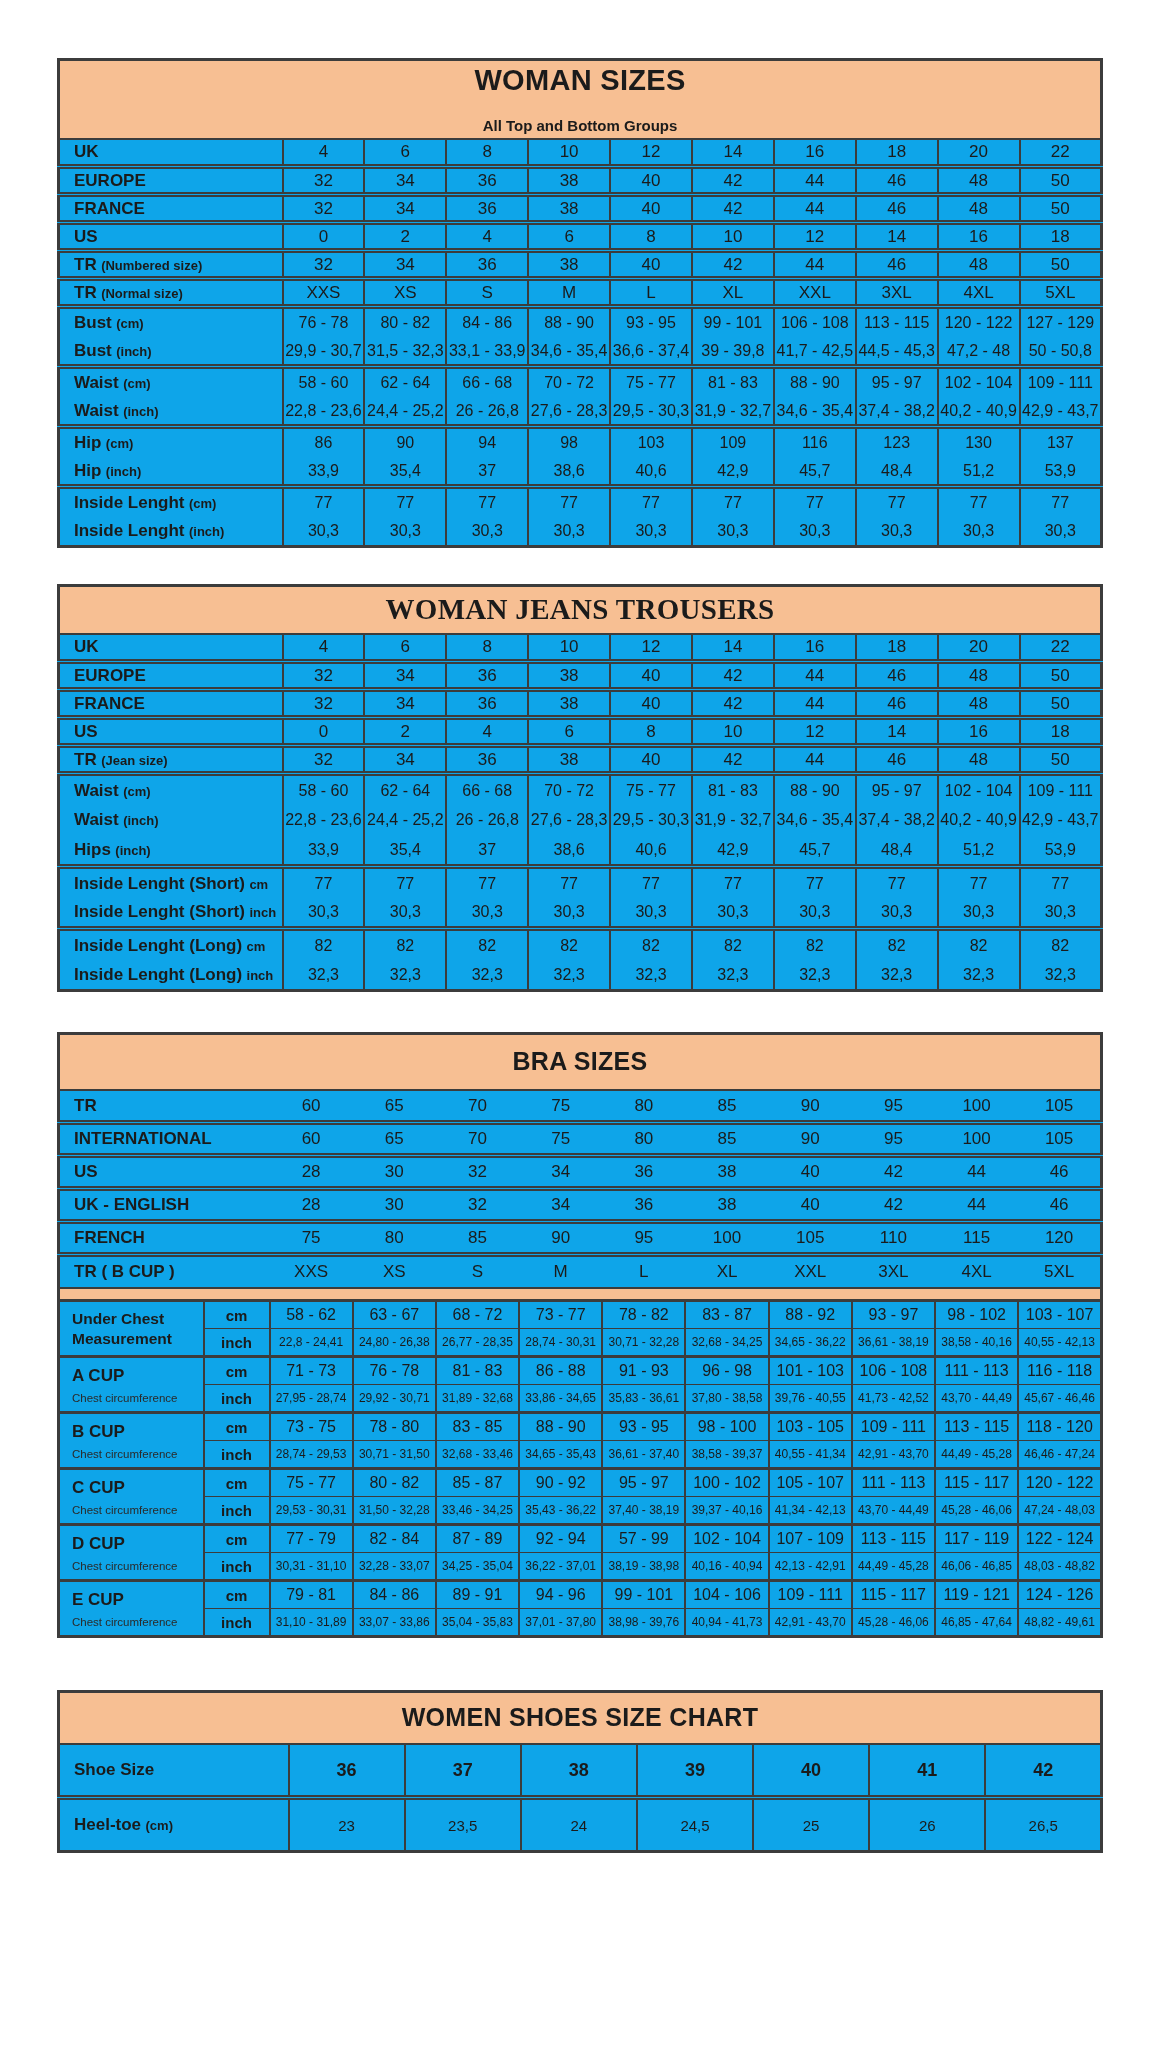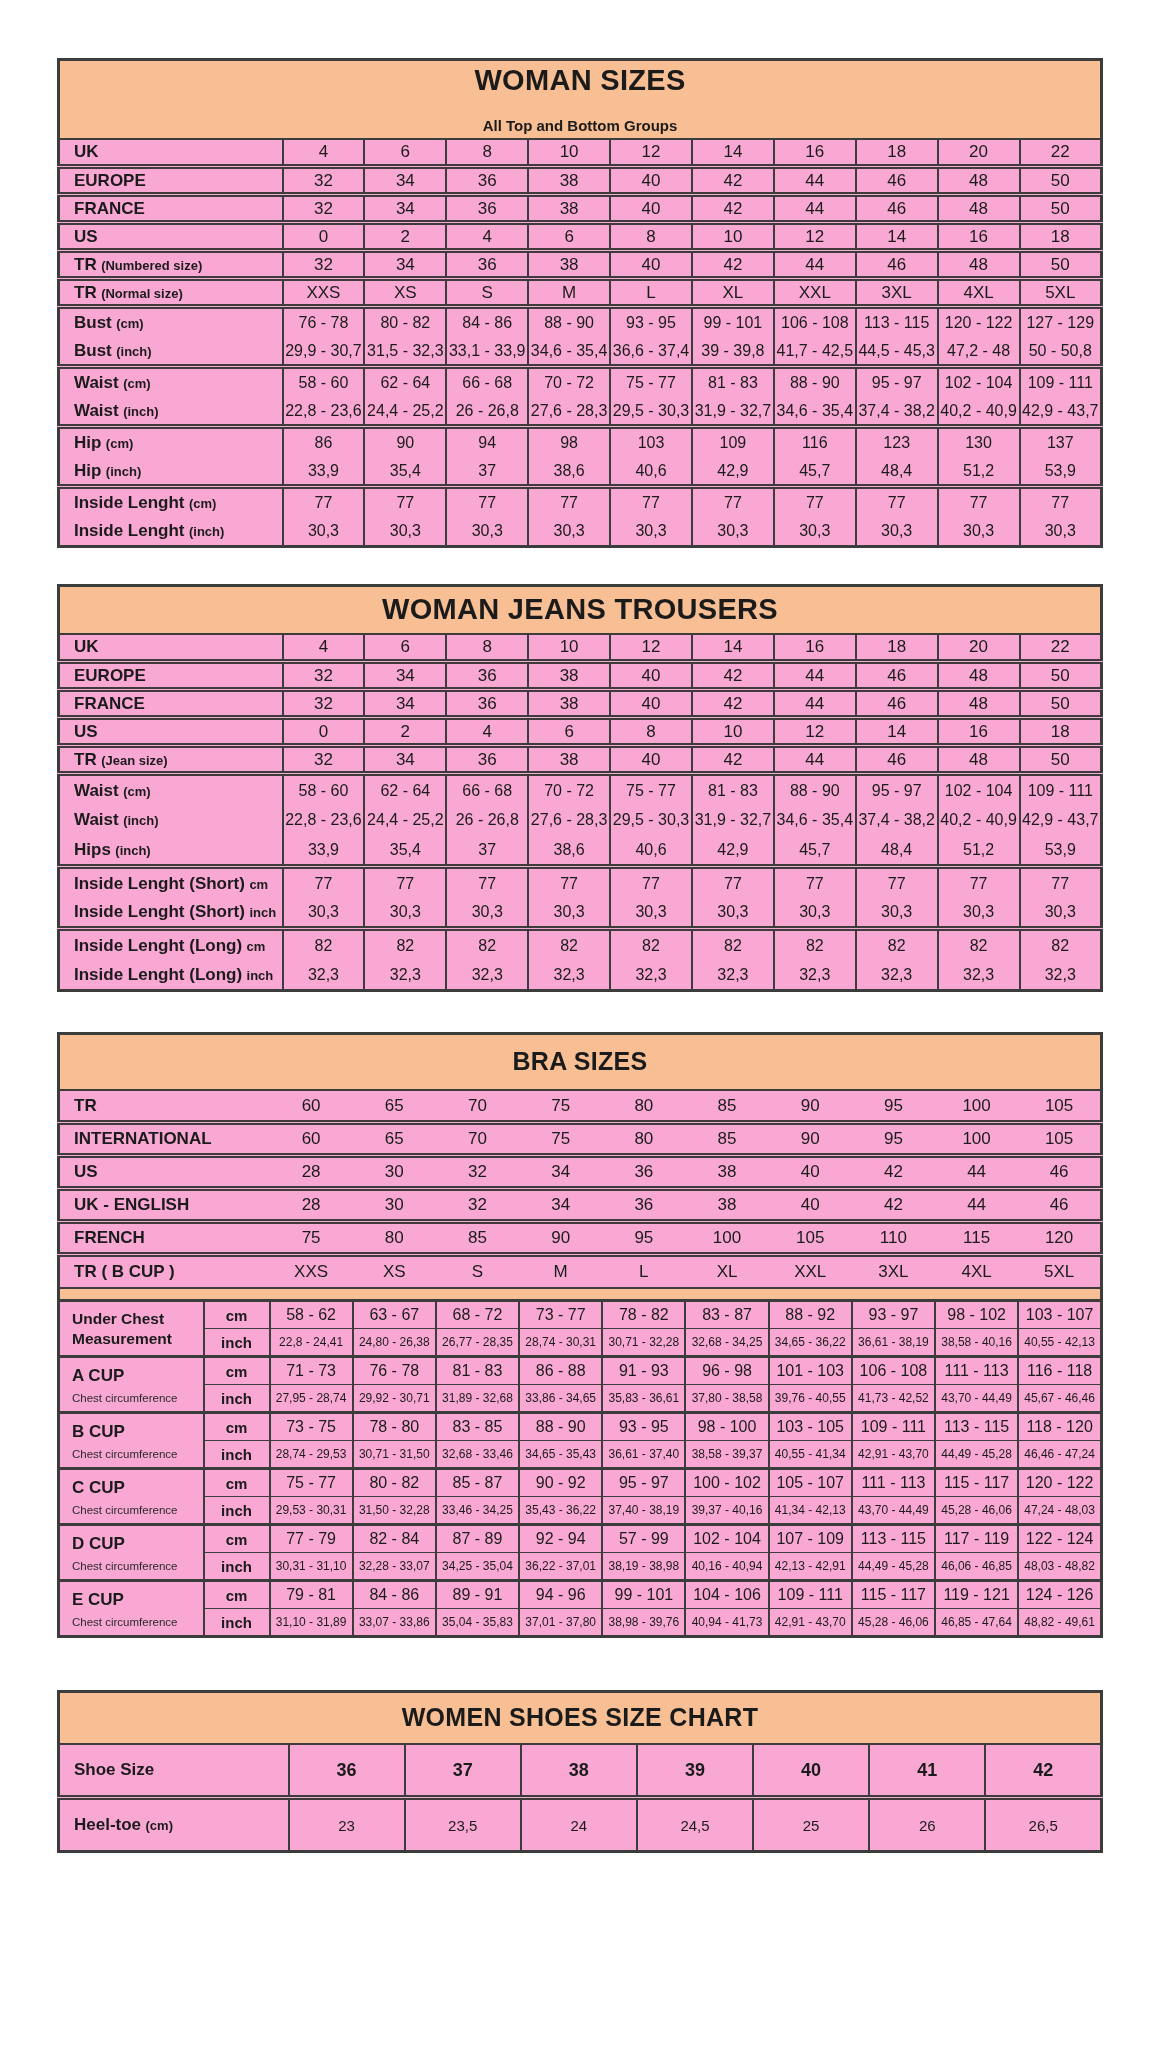"WOMAN SIZES" table.size-table { background: #f9a8d4 -> #0ea5e9 }
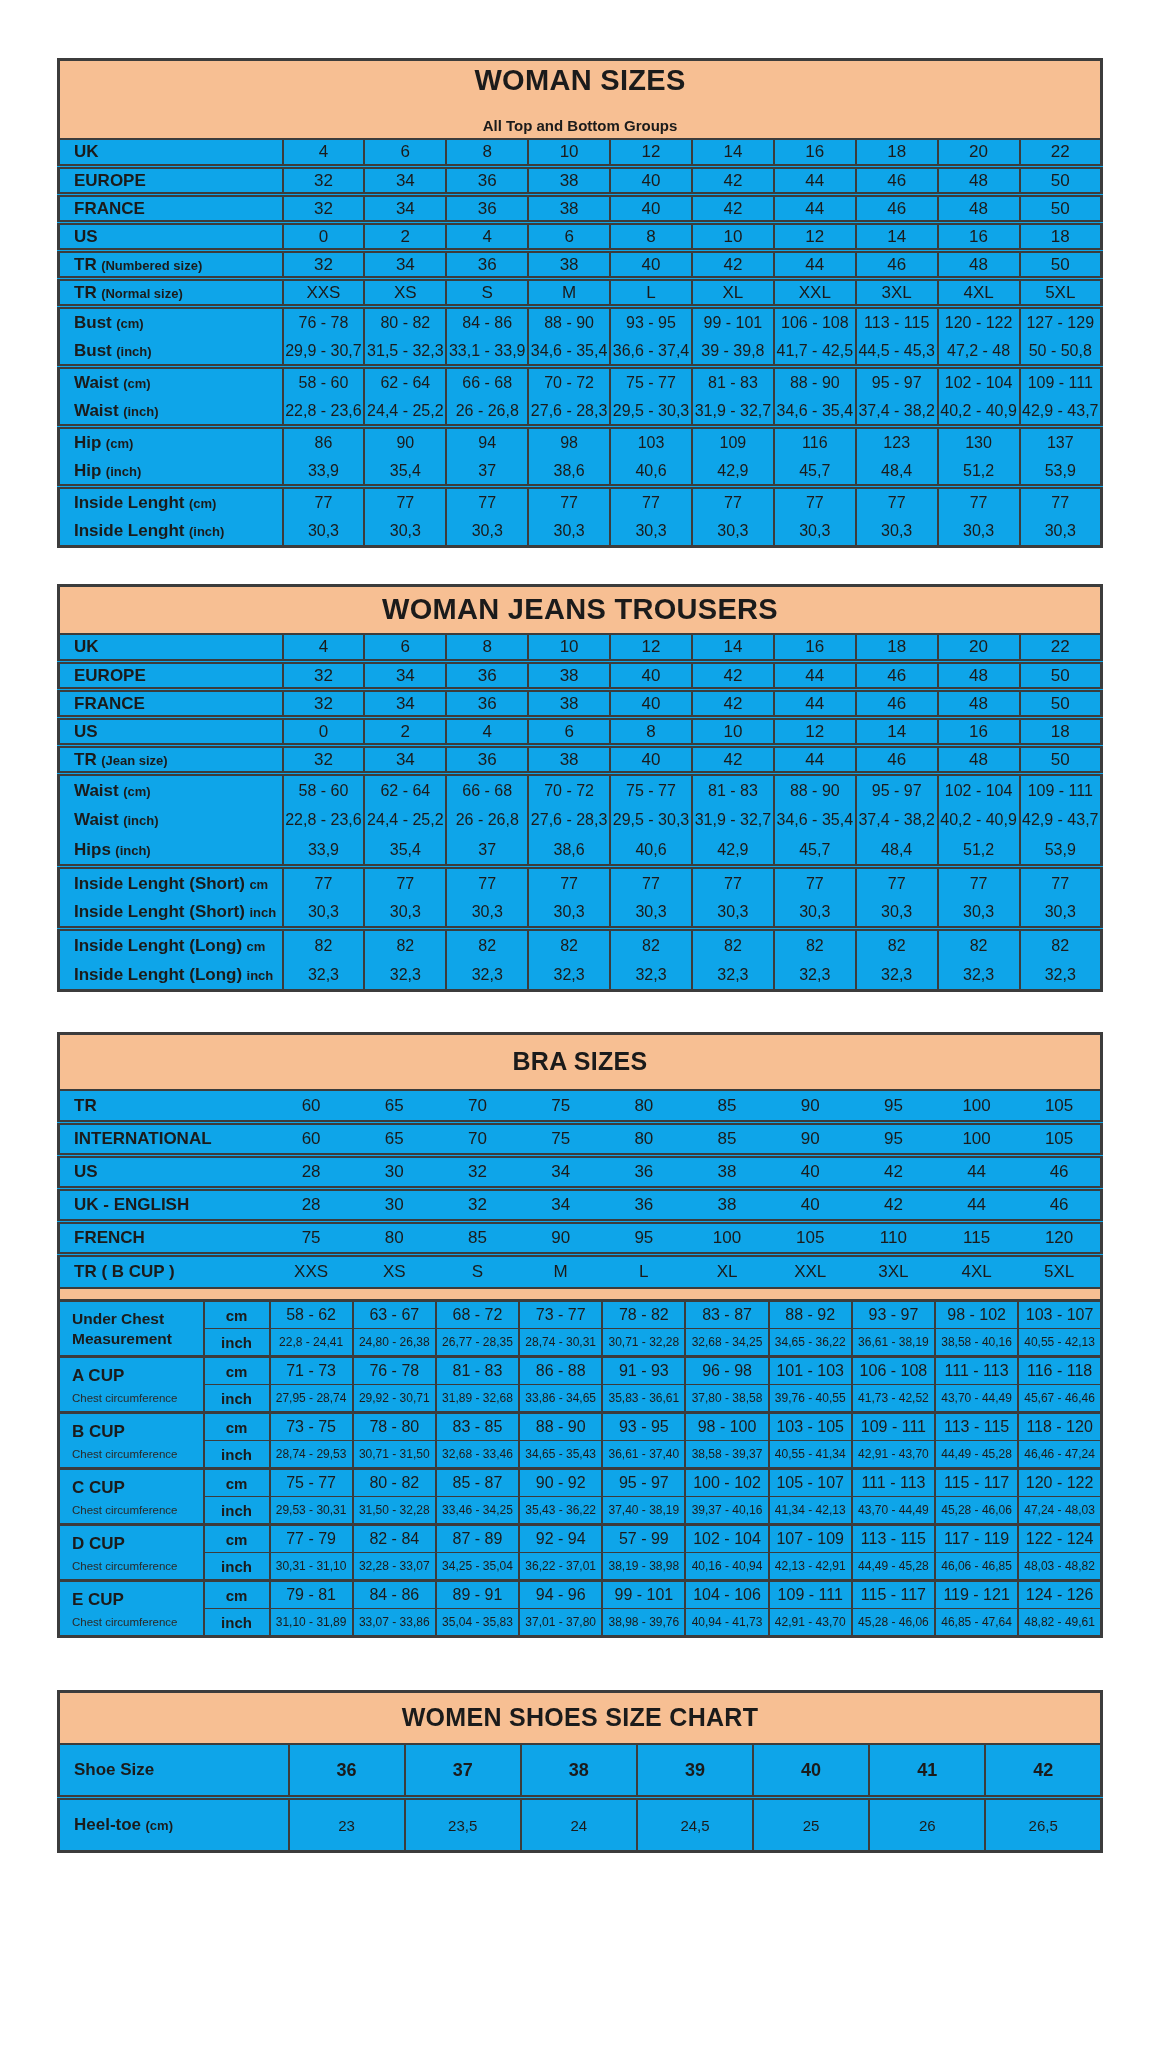"WOMAN JEANS TROUSERS" #t-jeans th.title-cell { font-family: none -> Liberation Serif, serif }
